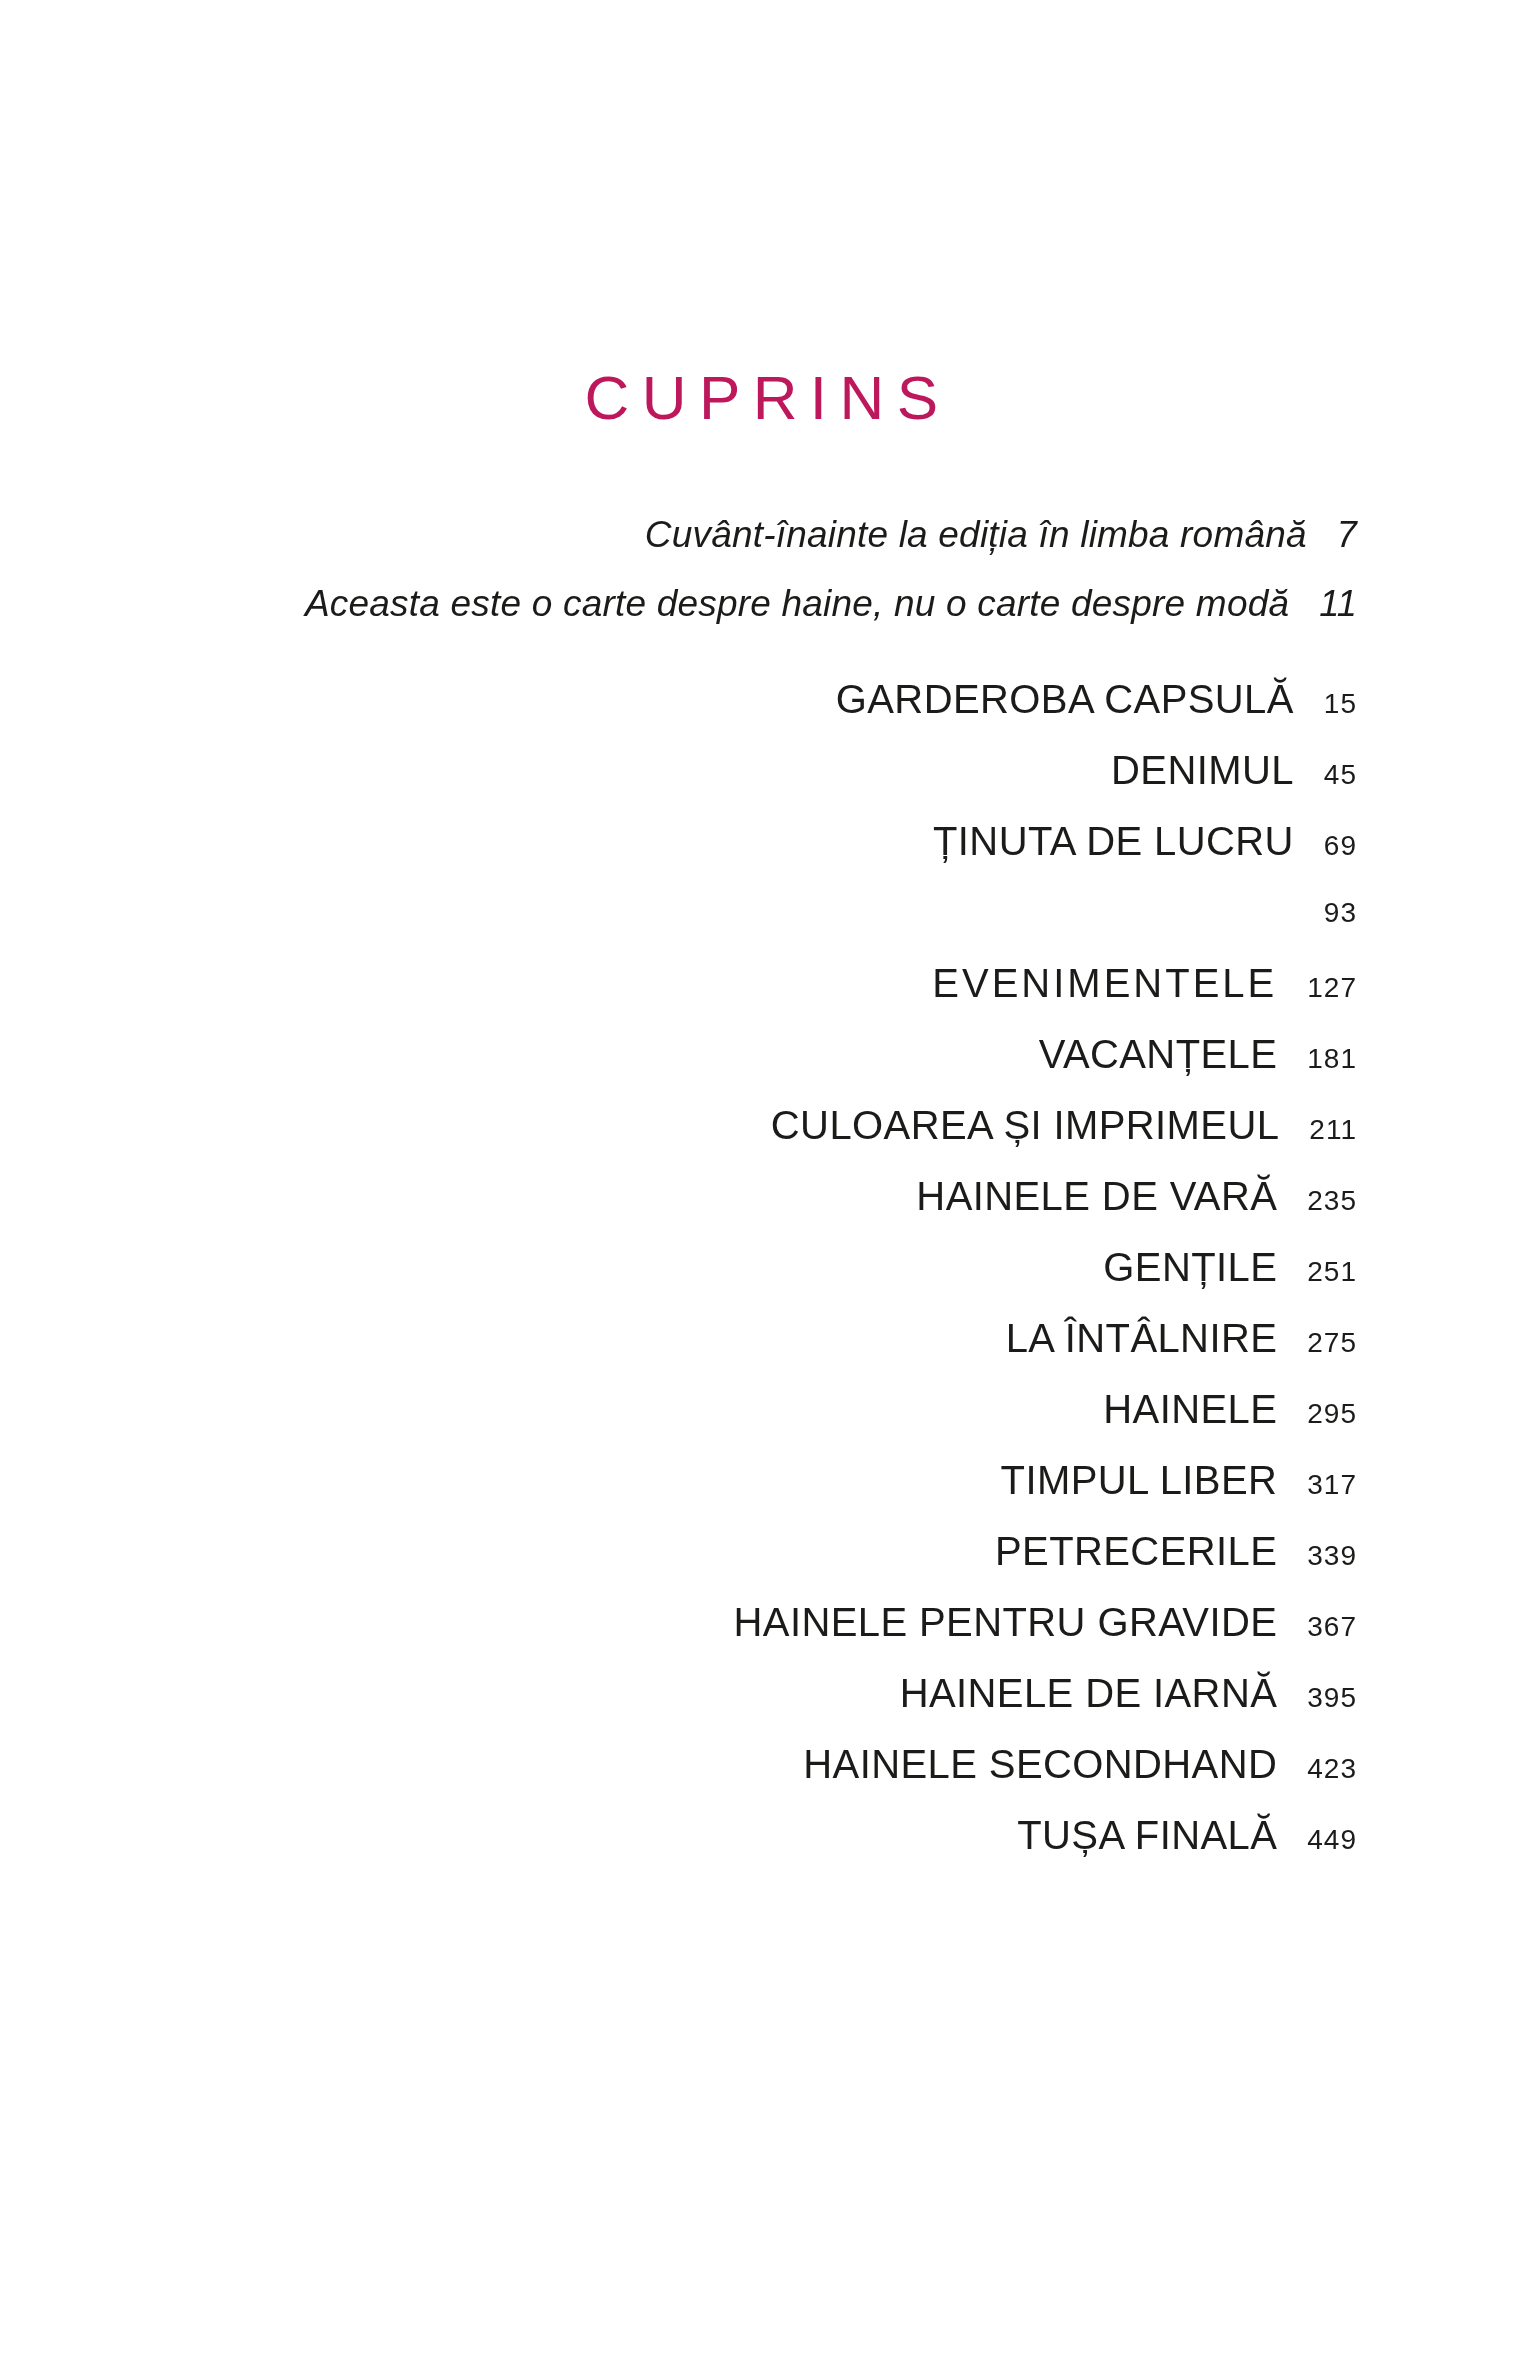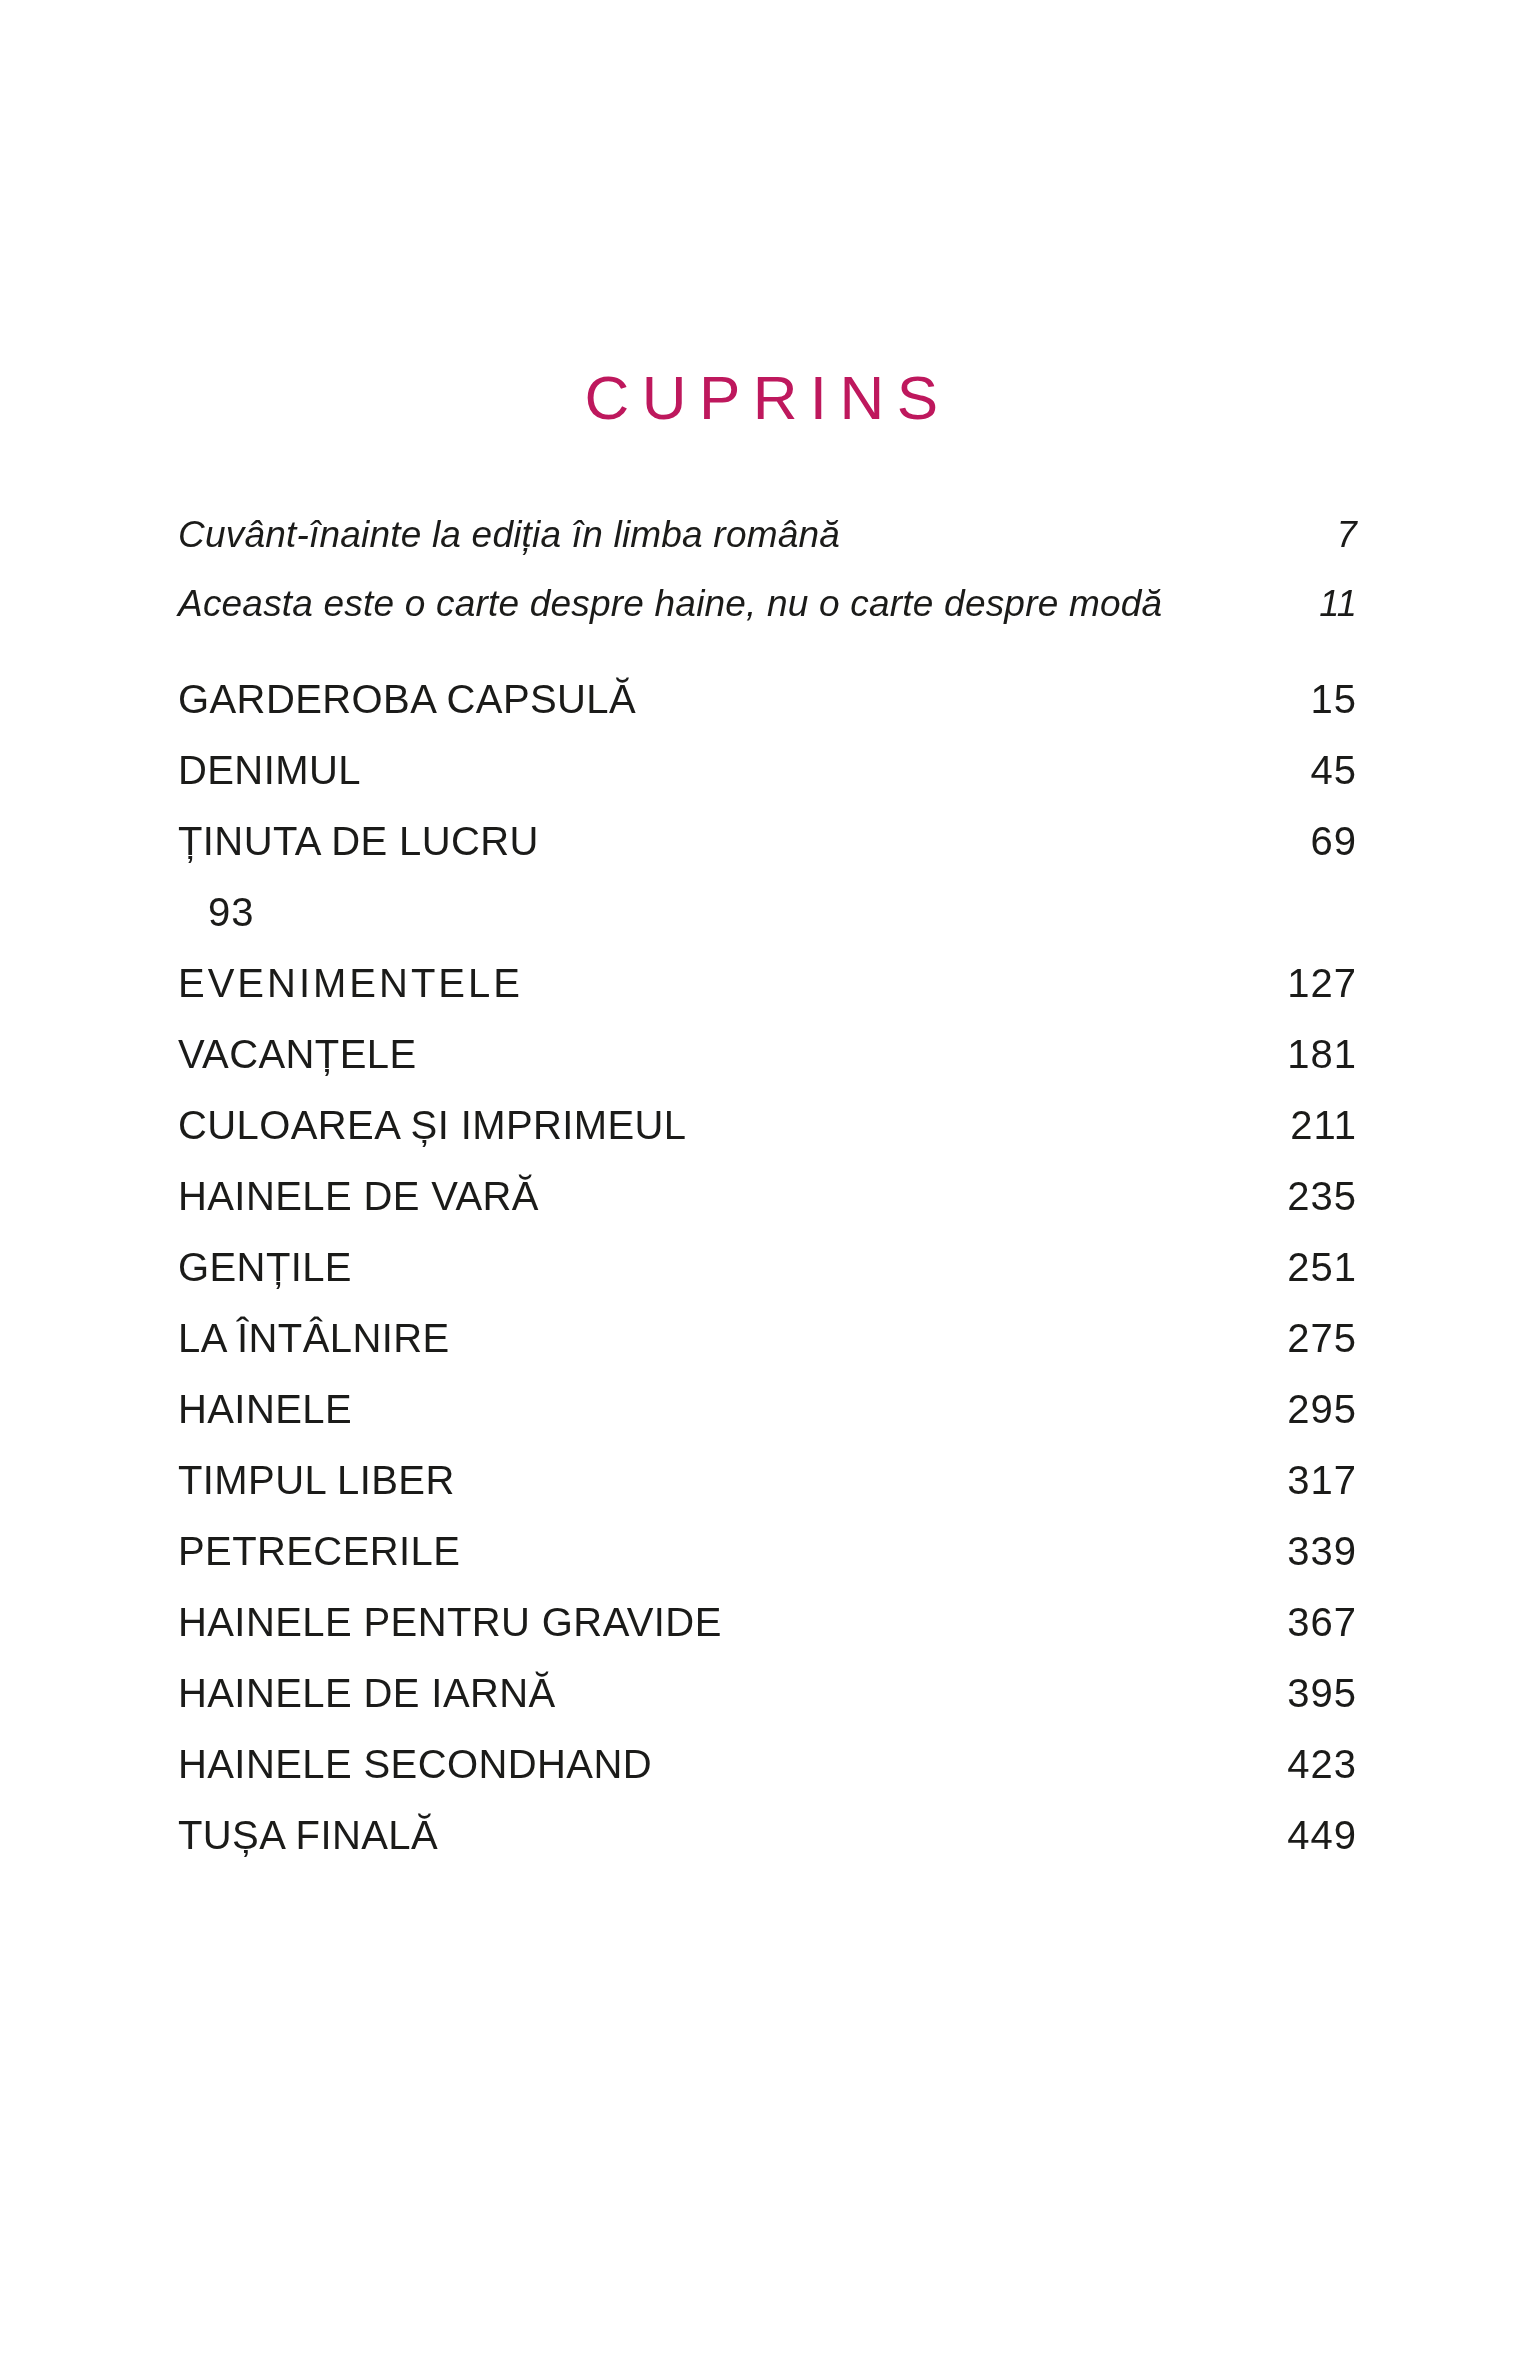"Cuvânt-înainte la ediția în limba" .row { justify-content: space-between -> flex-end }
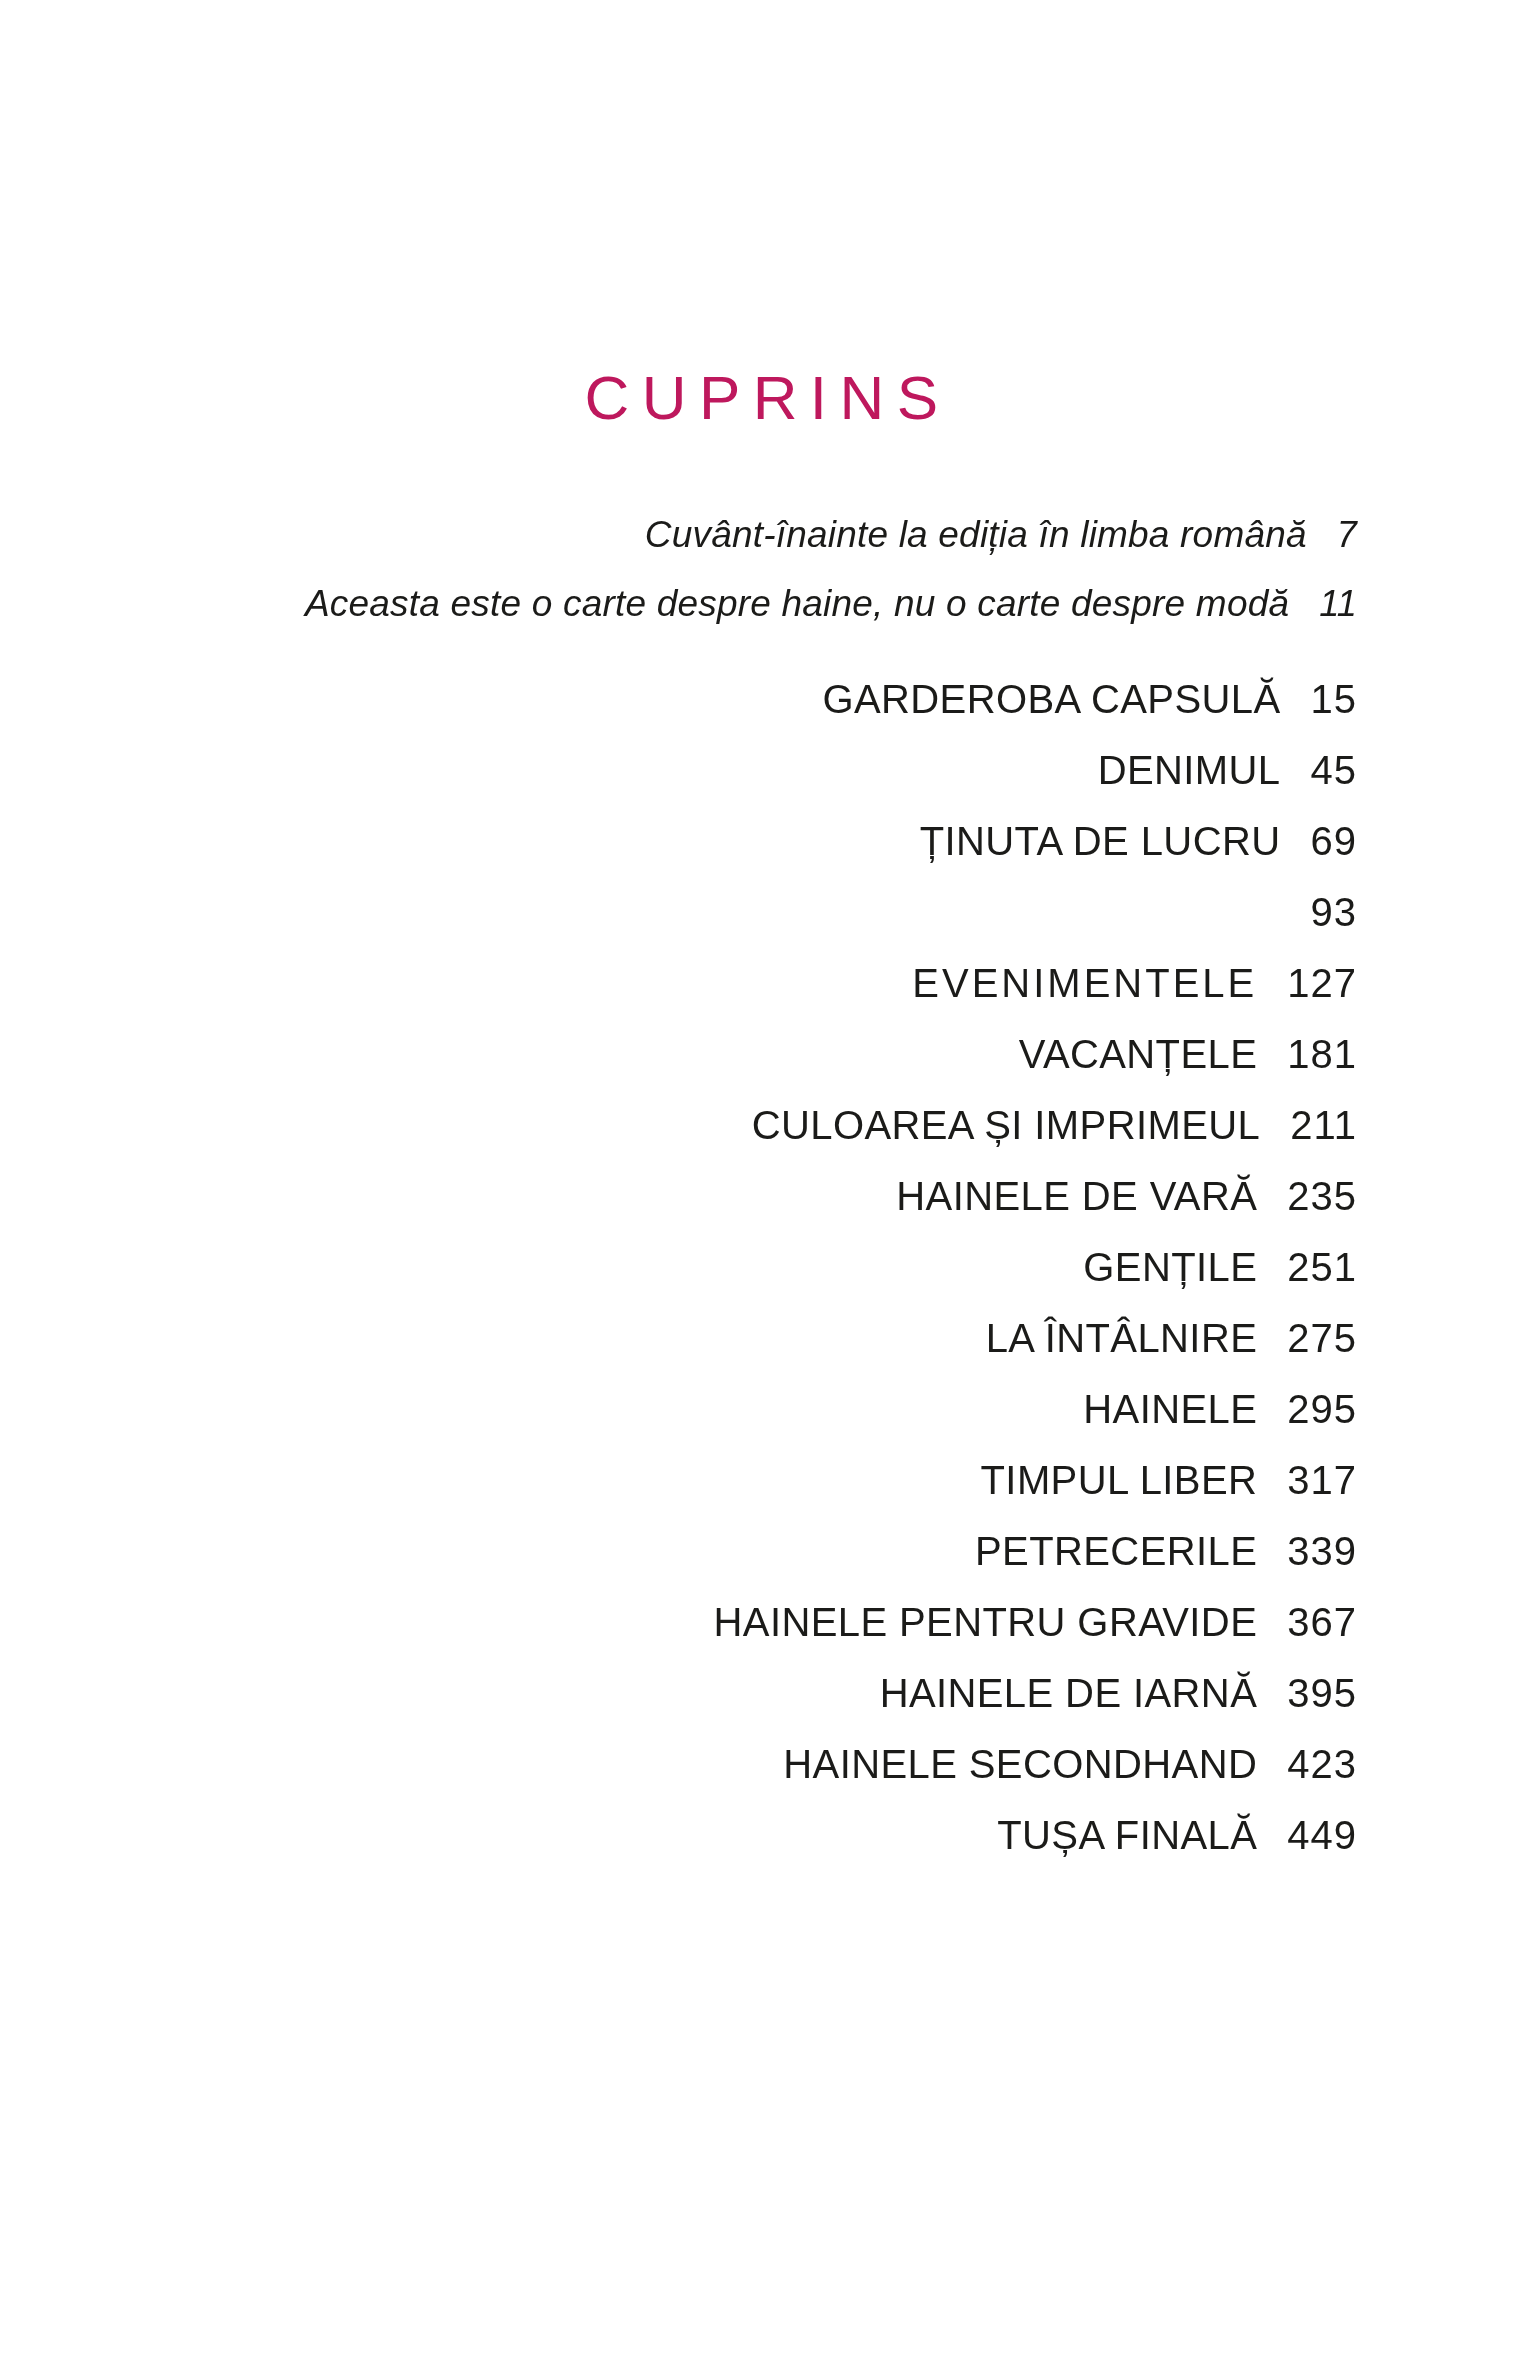"15" .chapters .pagenum { font-size: 40px -> 28px }
